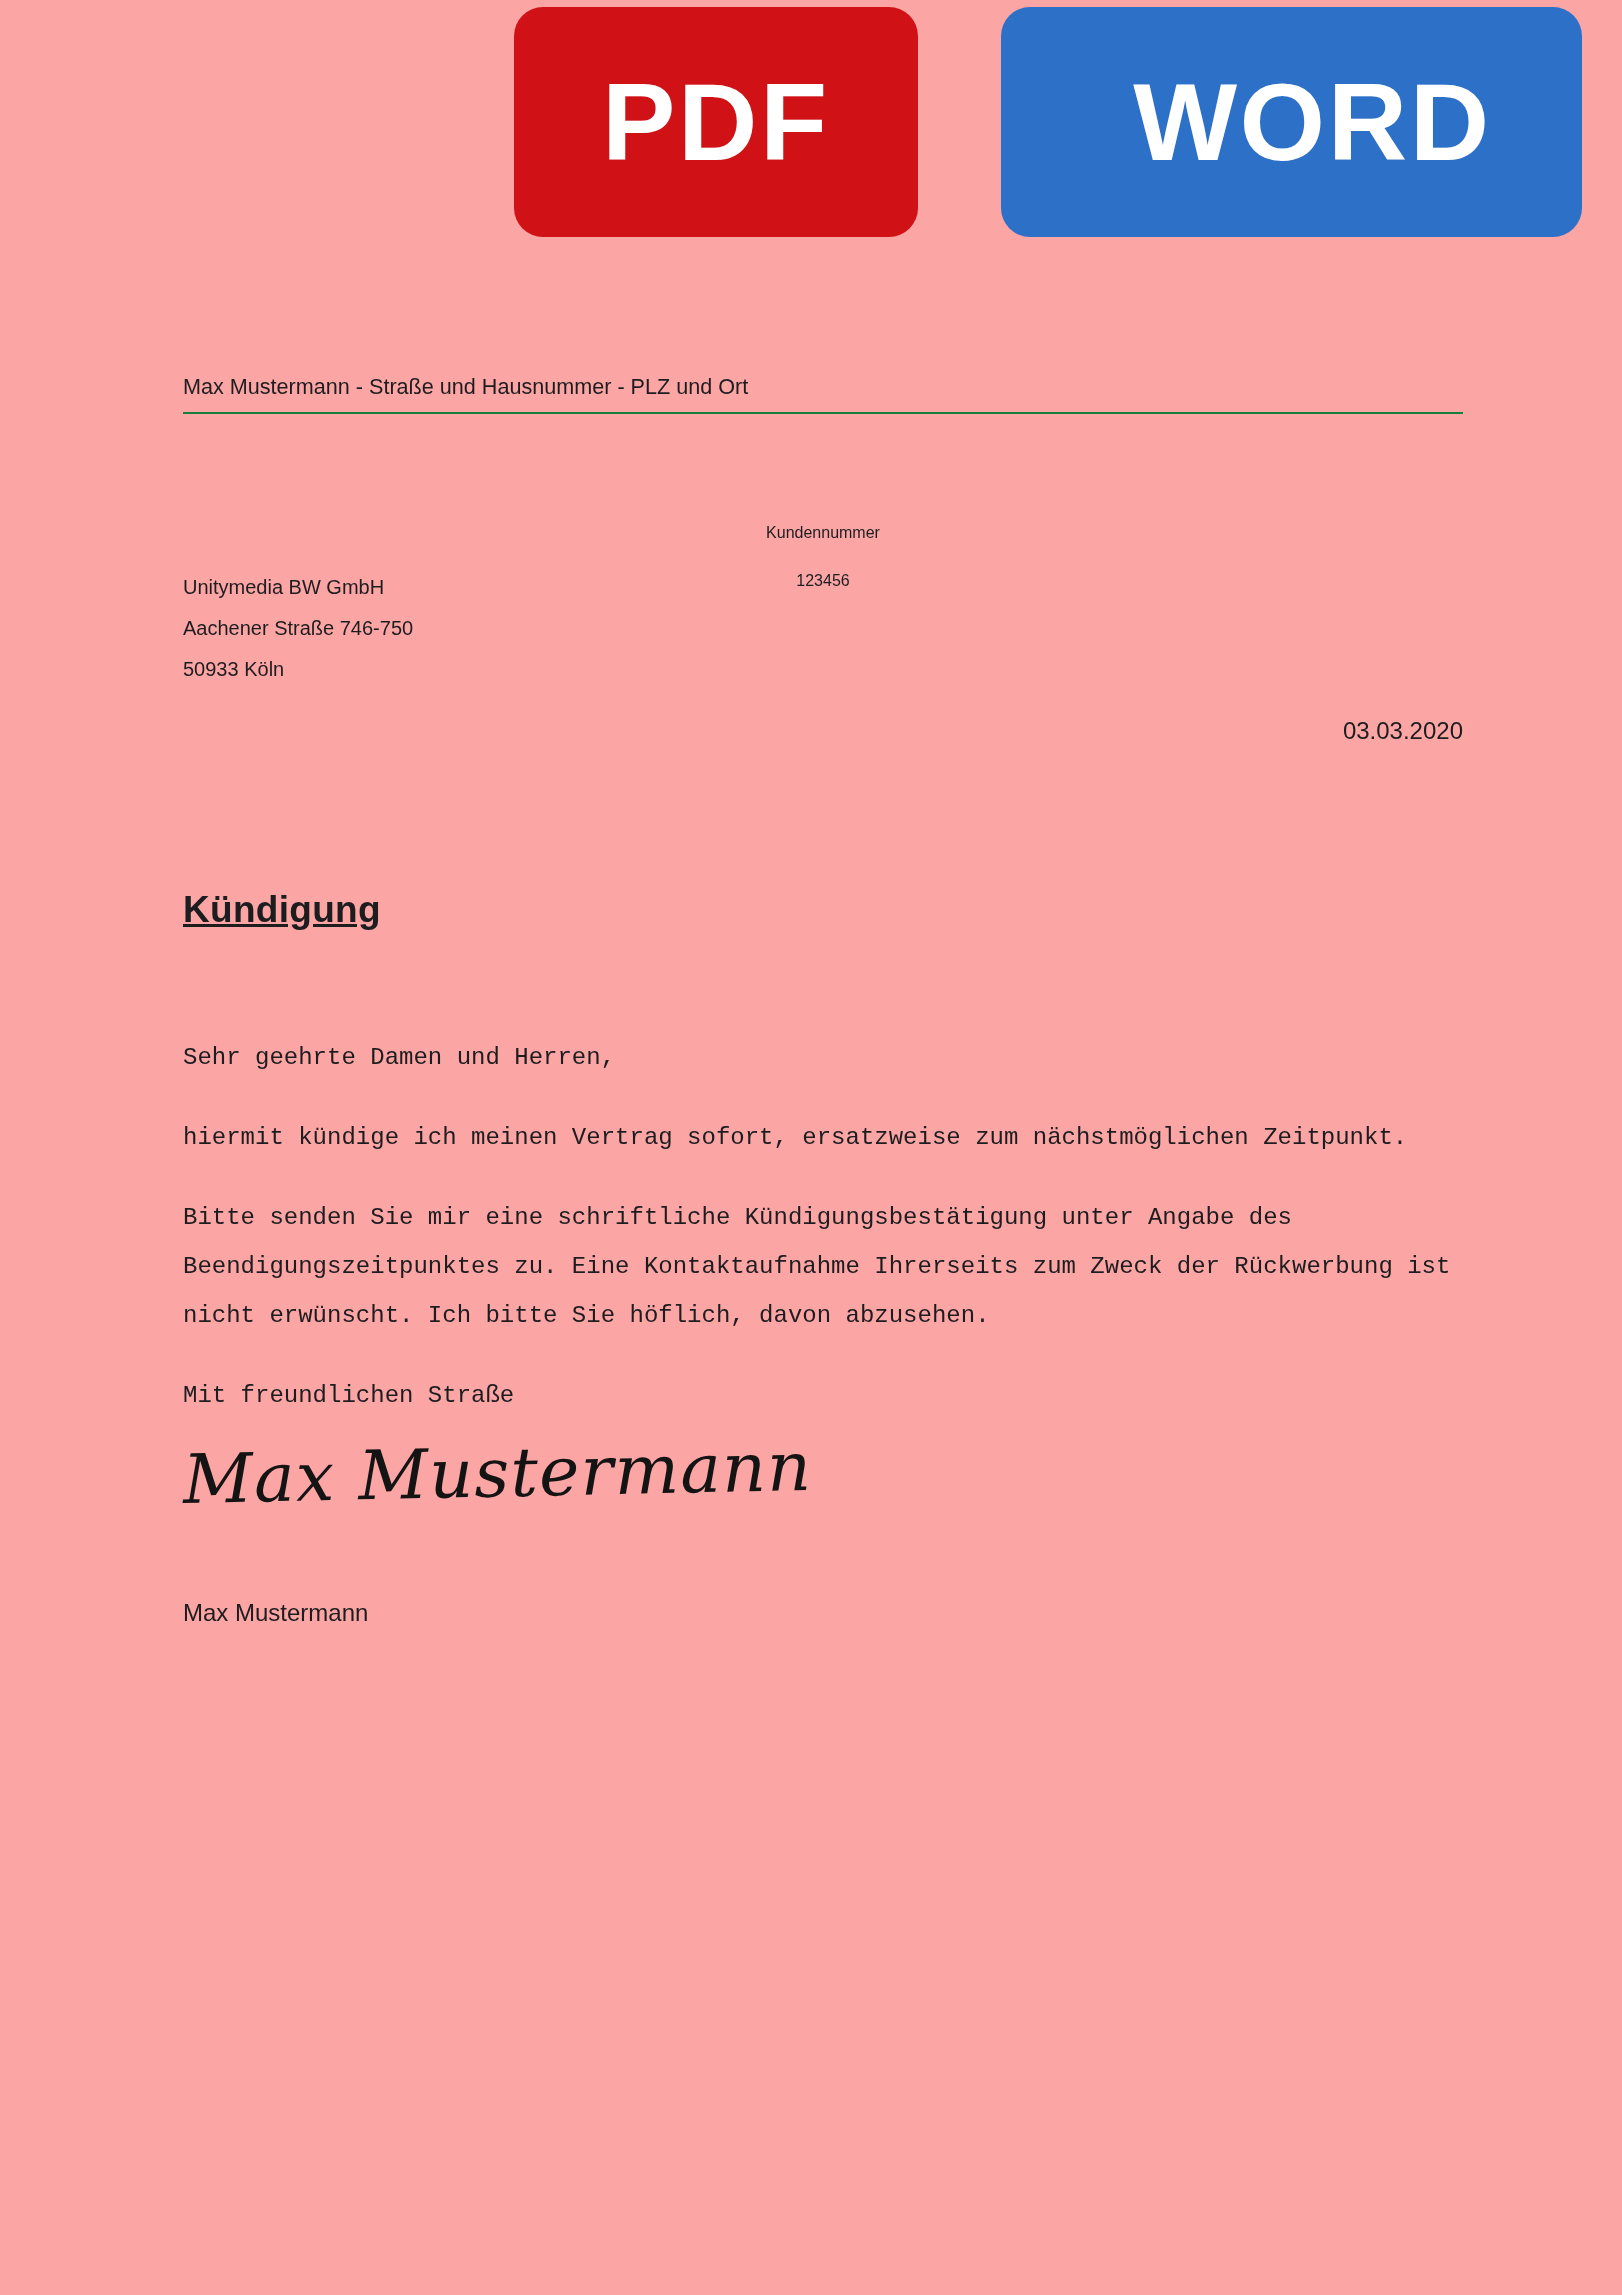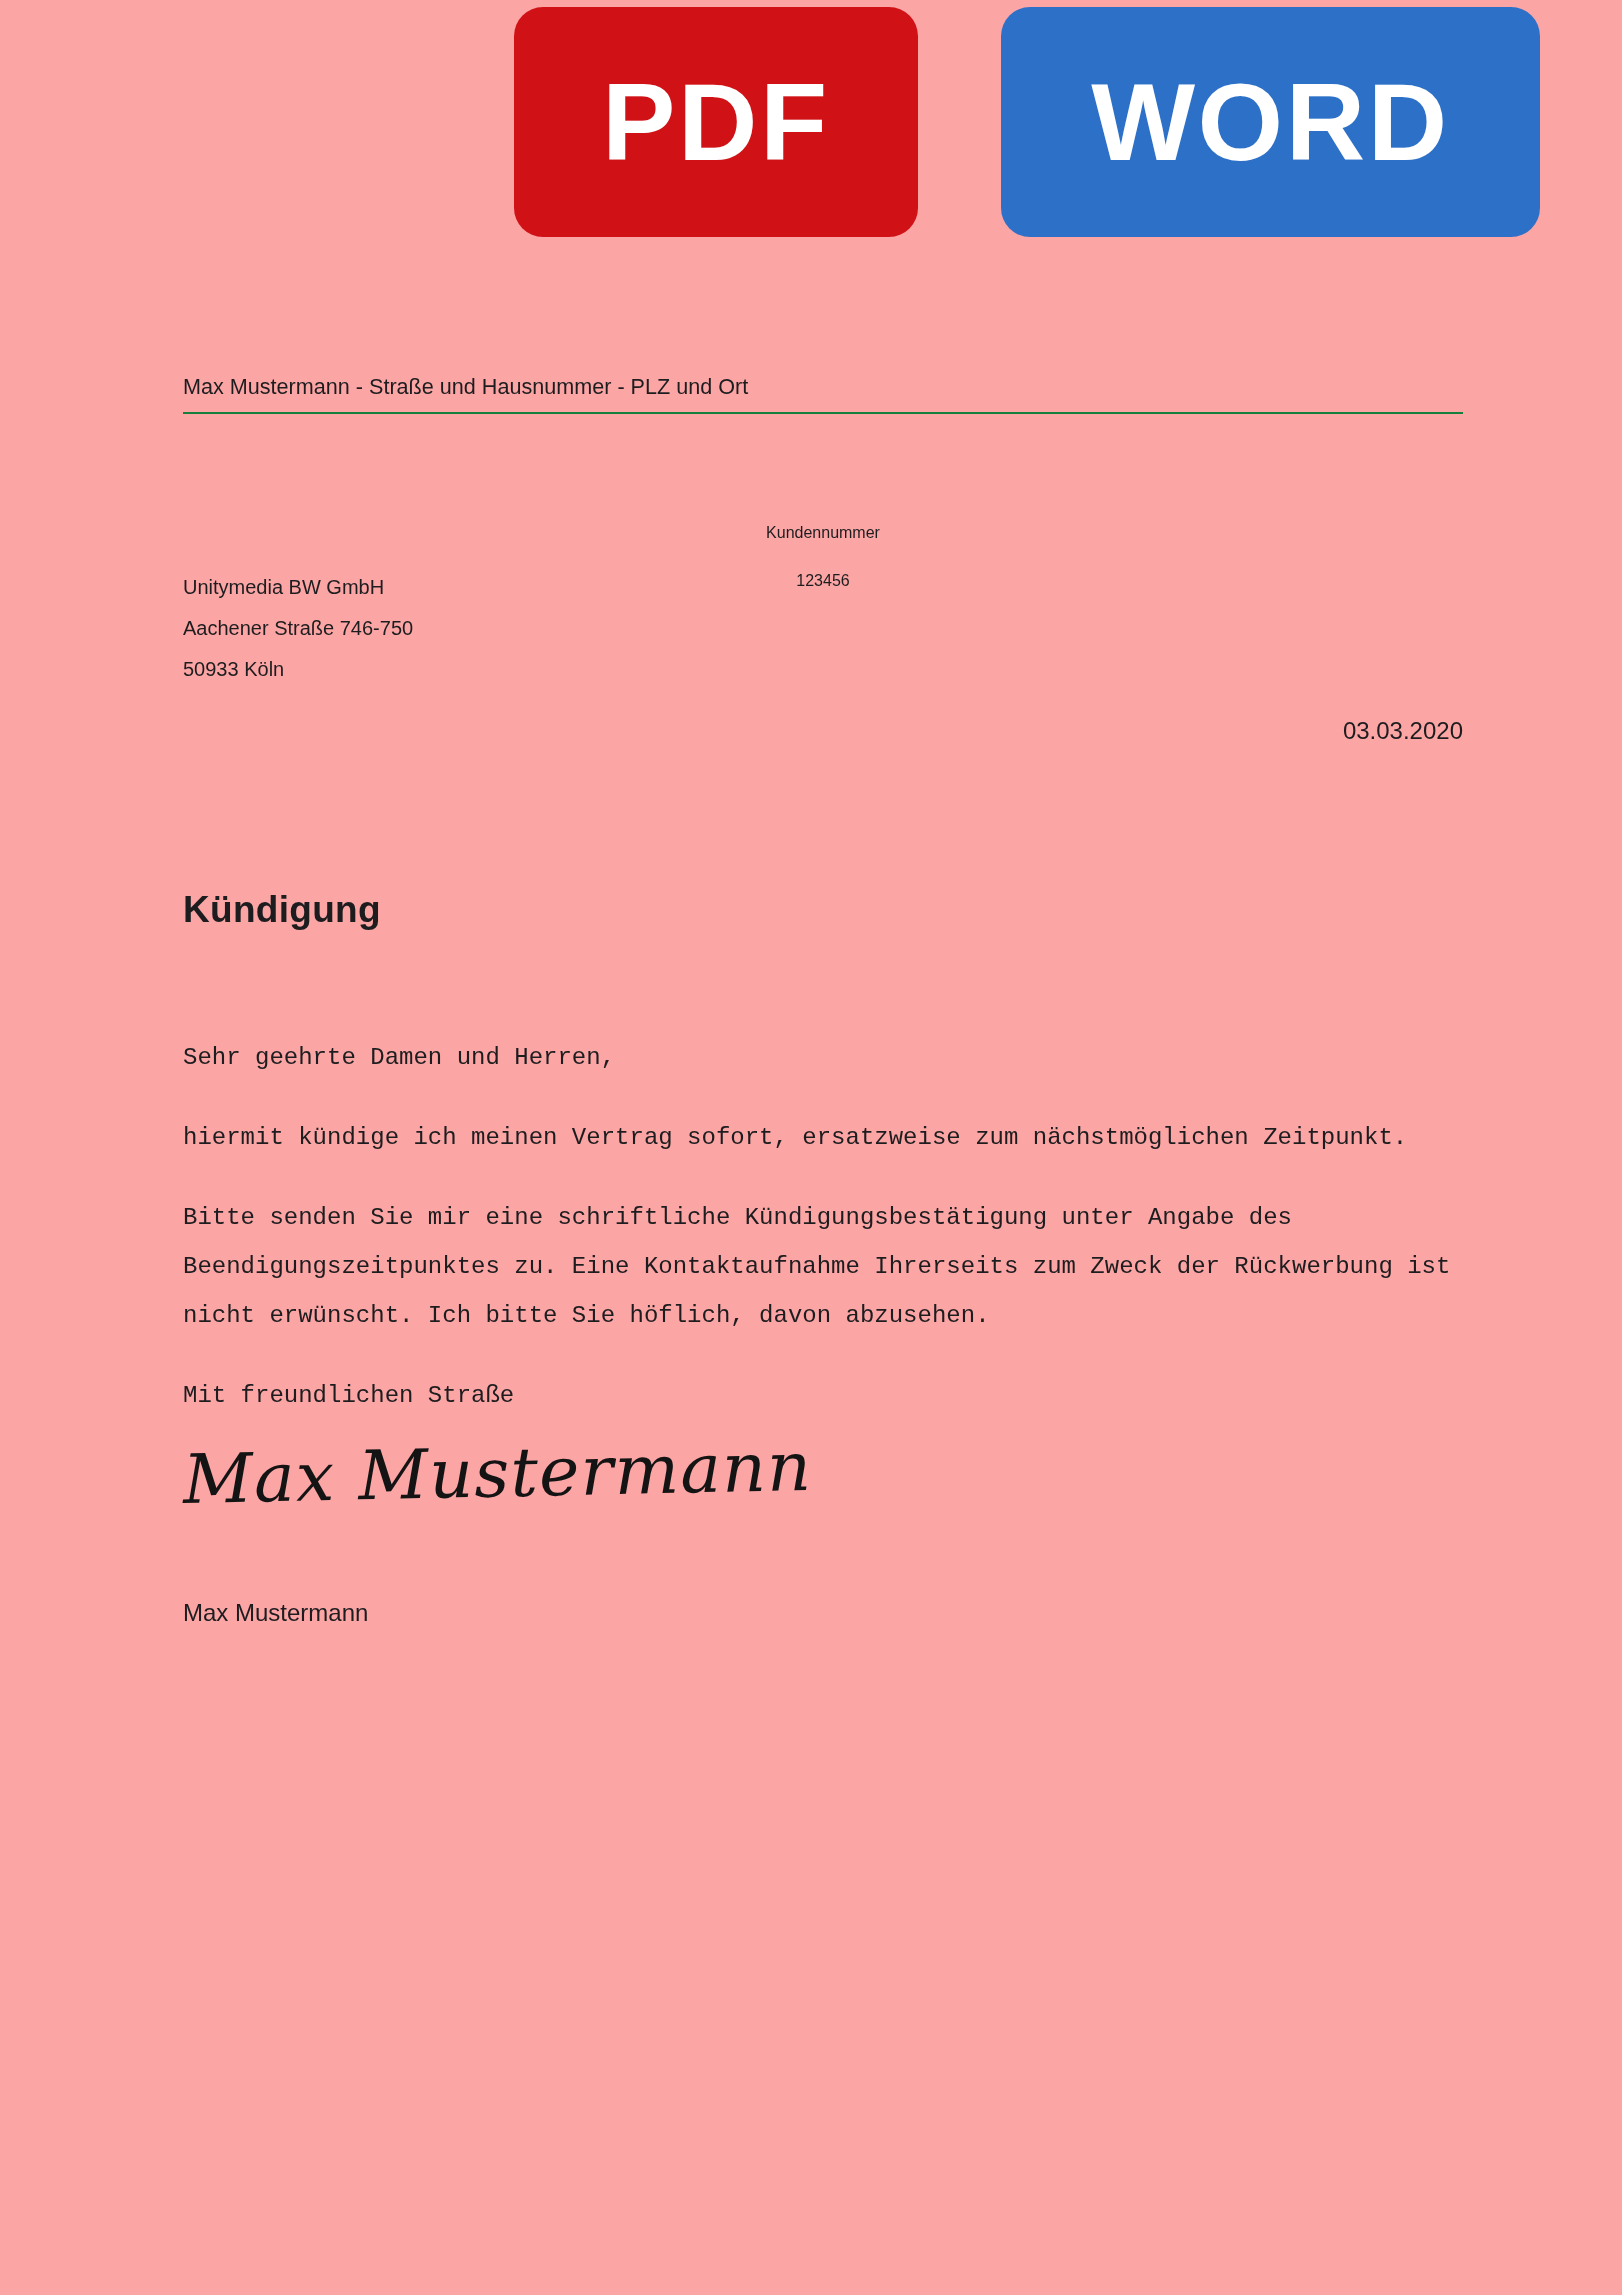"WORD" .badge-word { padding-left: none -> 42px }
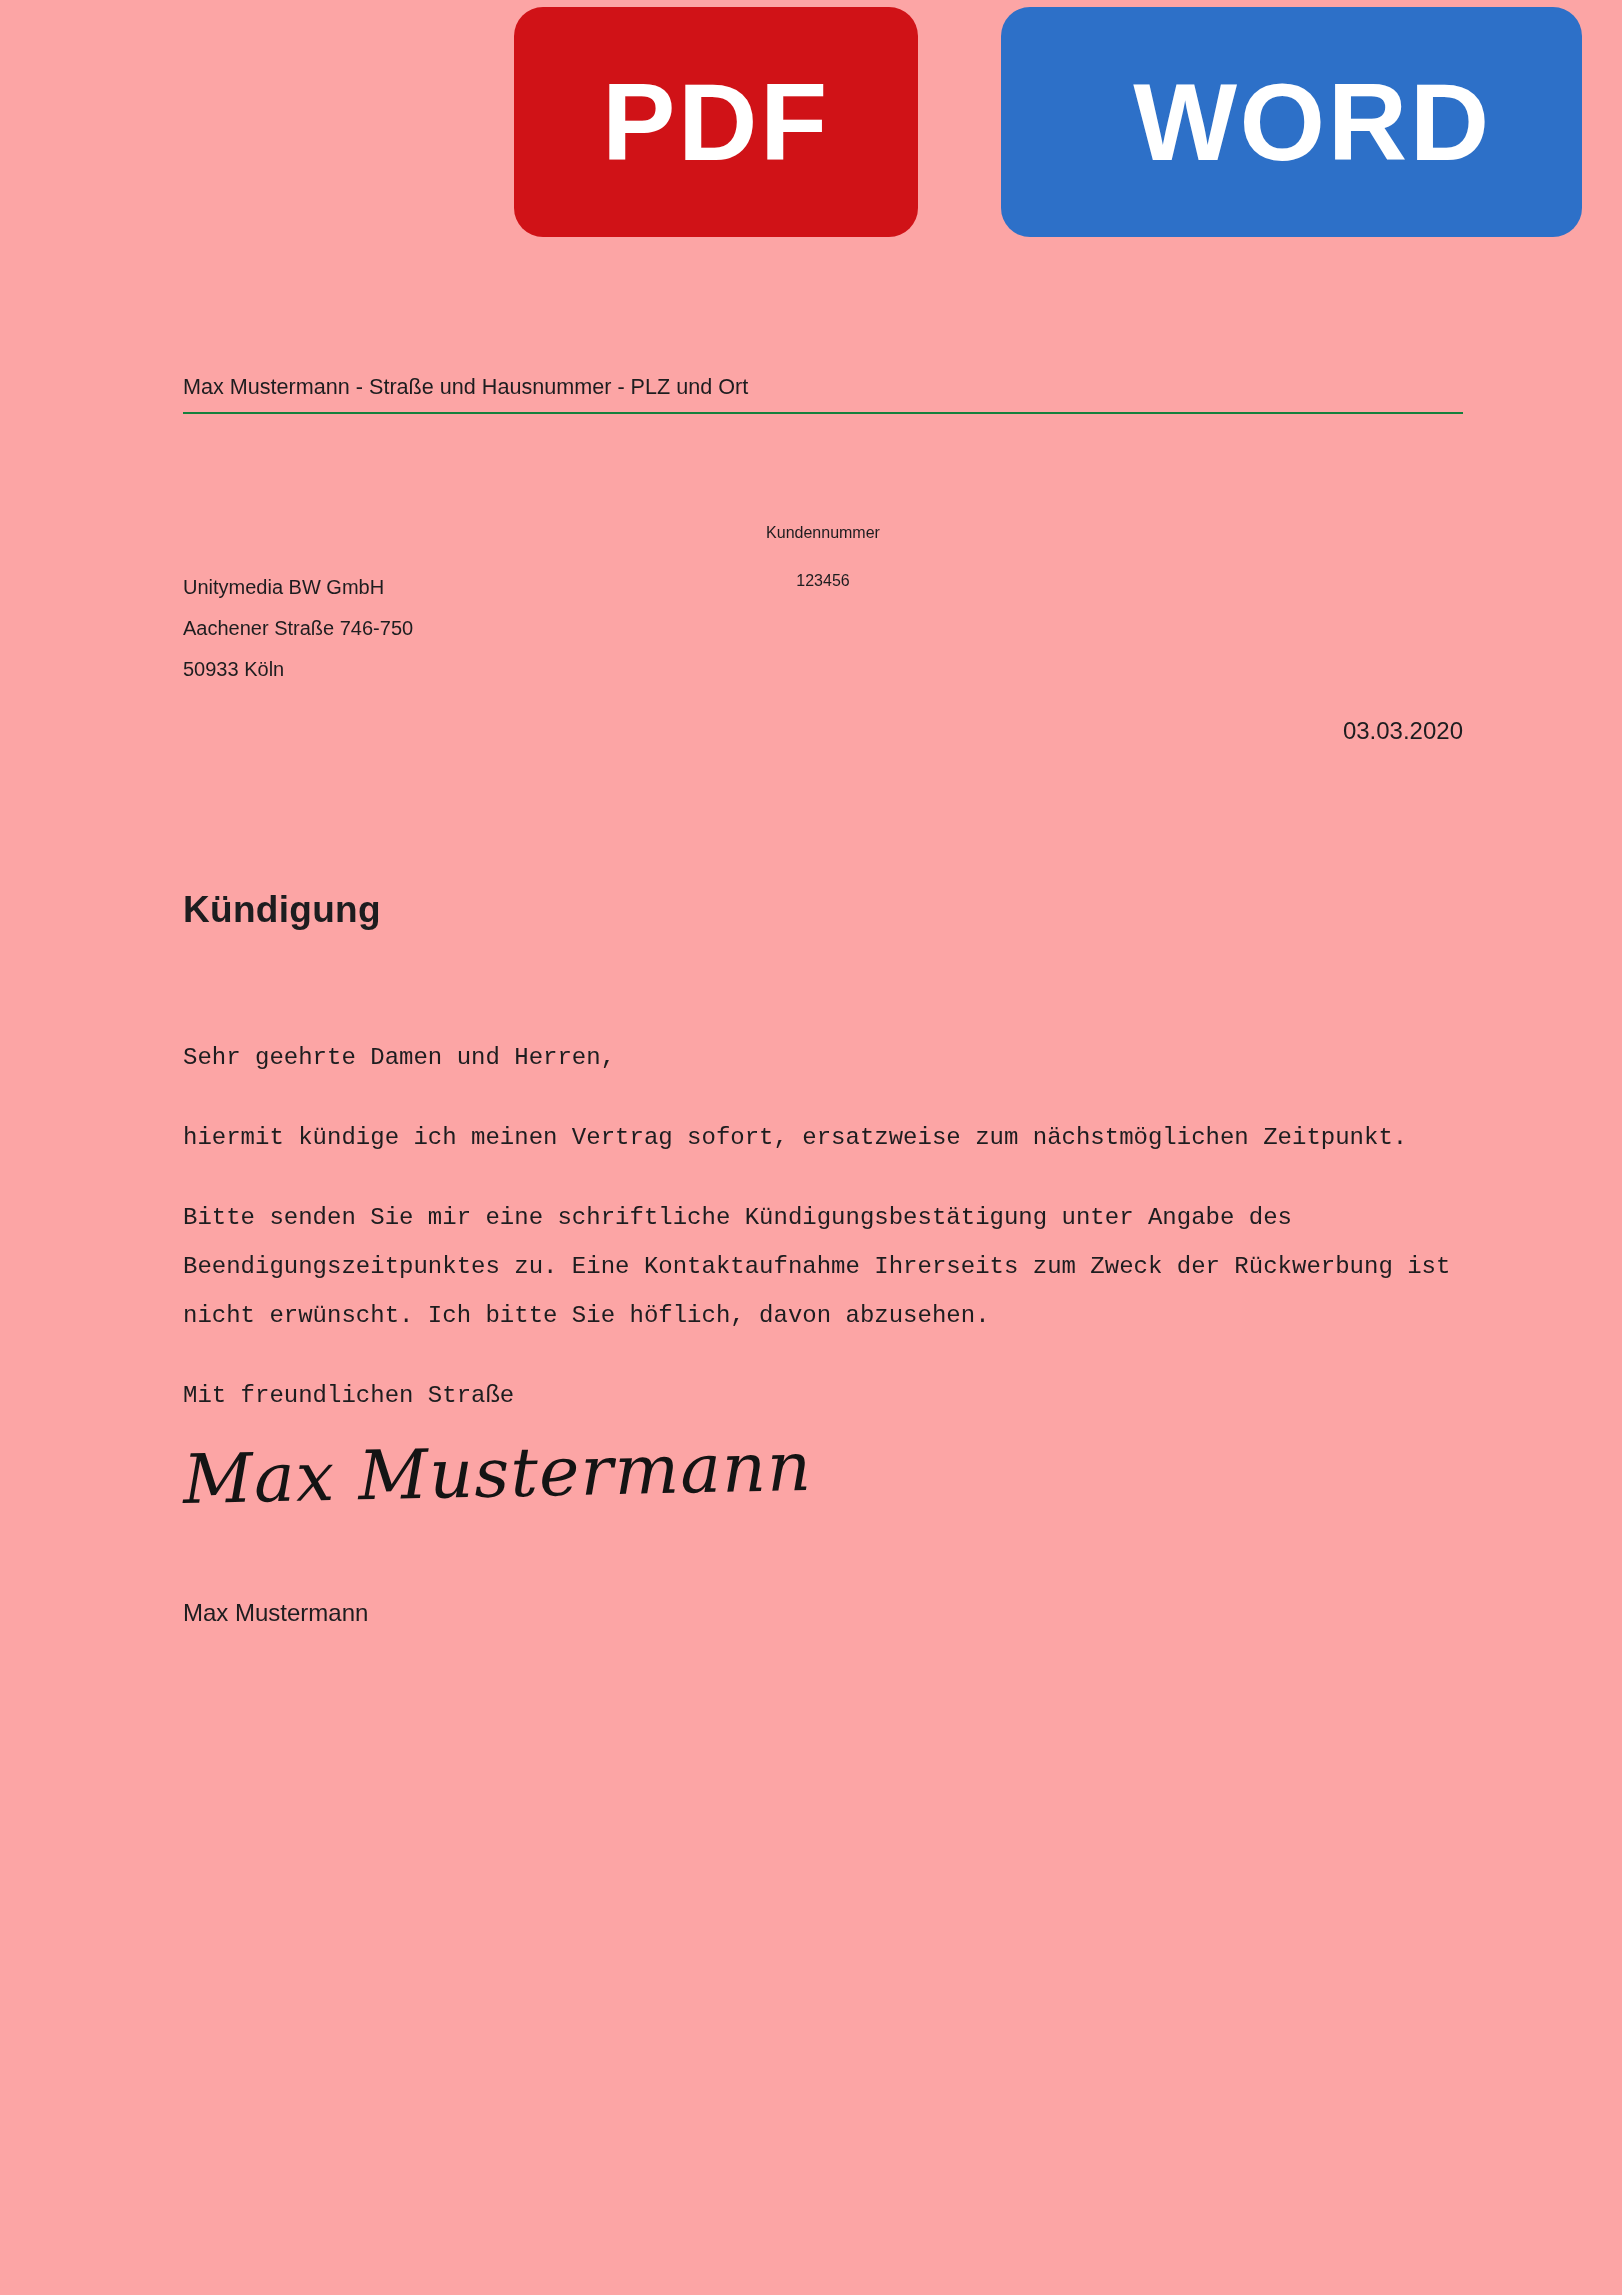"Kündigung" .subject { text-decoration: none -> underline }
